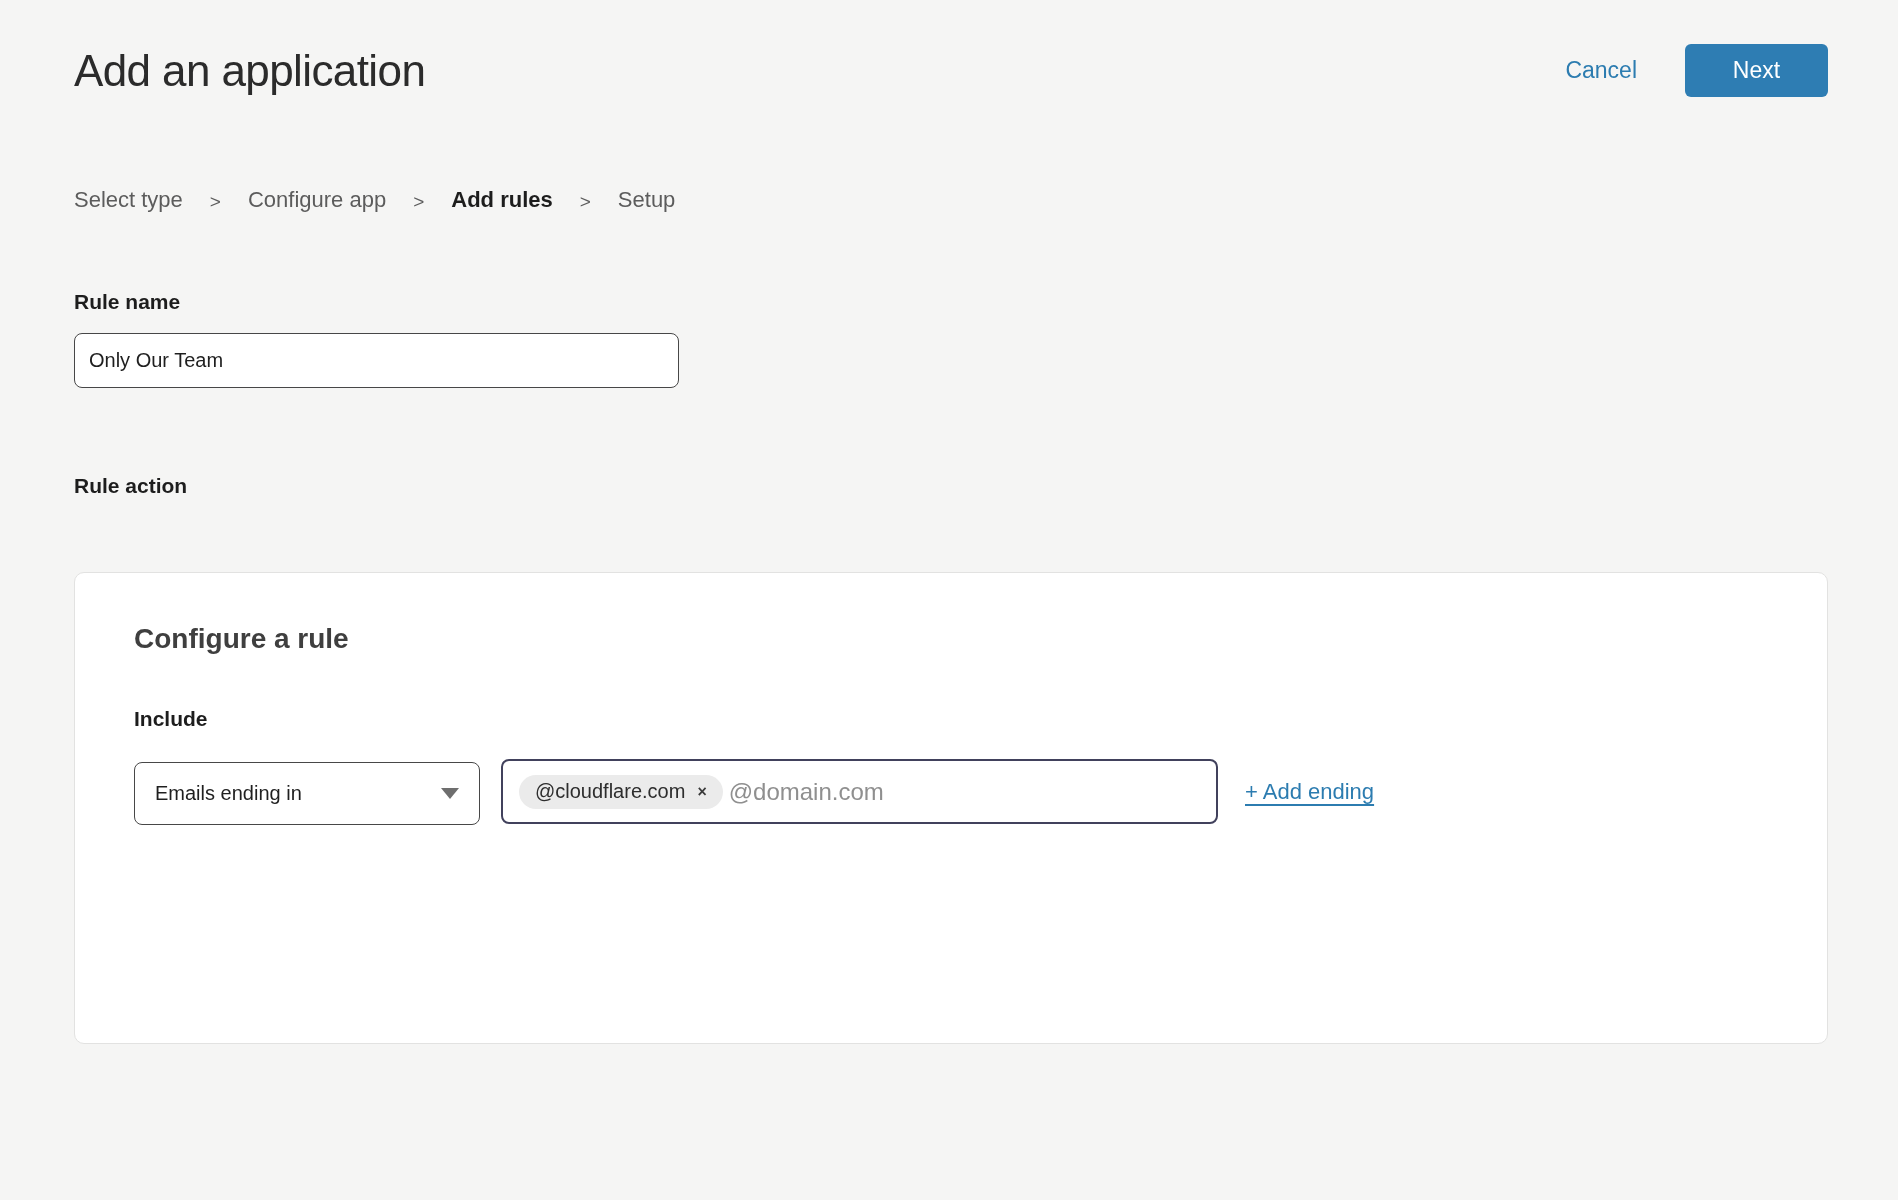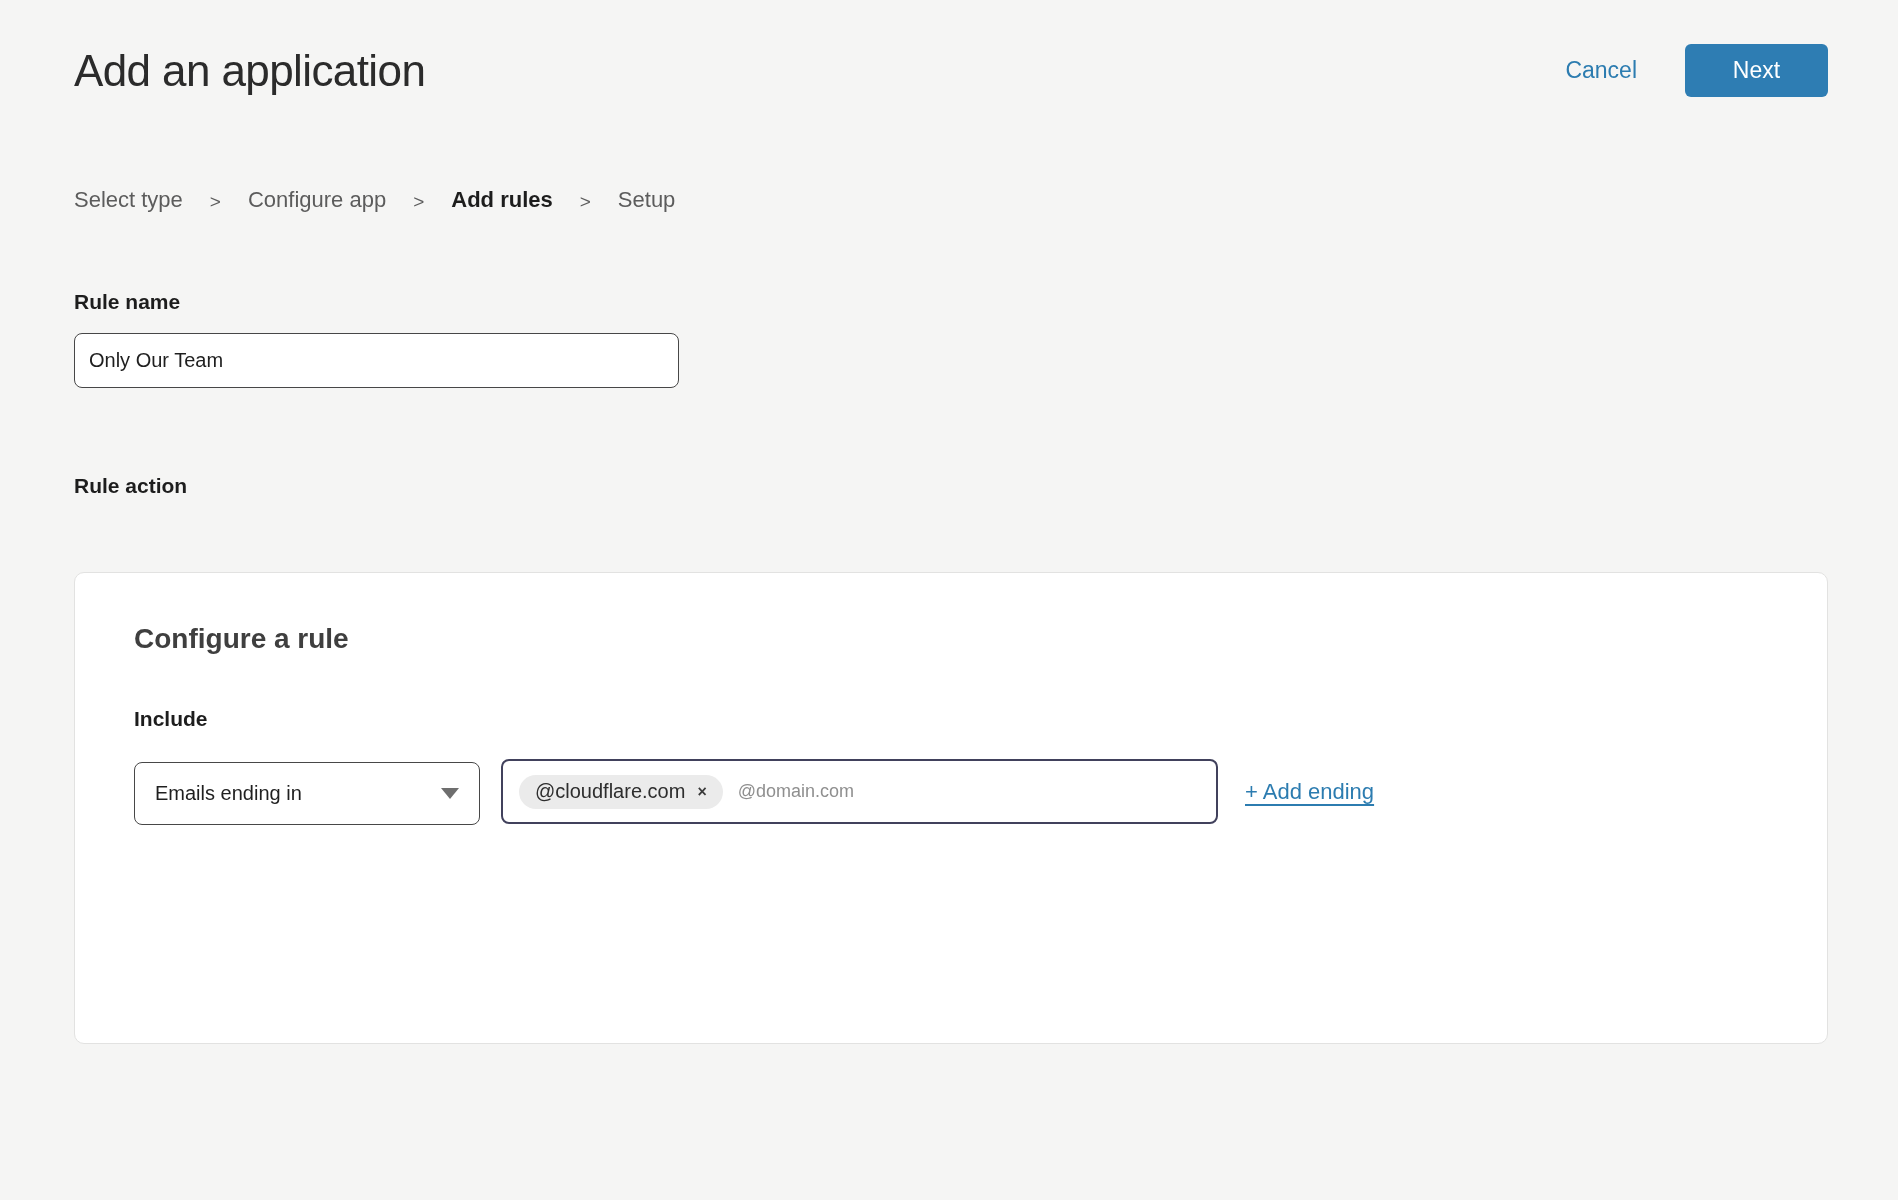"@domain.com" .ghost-input { font-size: 18px -> 24px; margin-left: 13px -> 4px }
